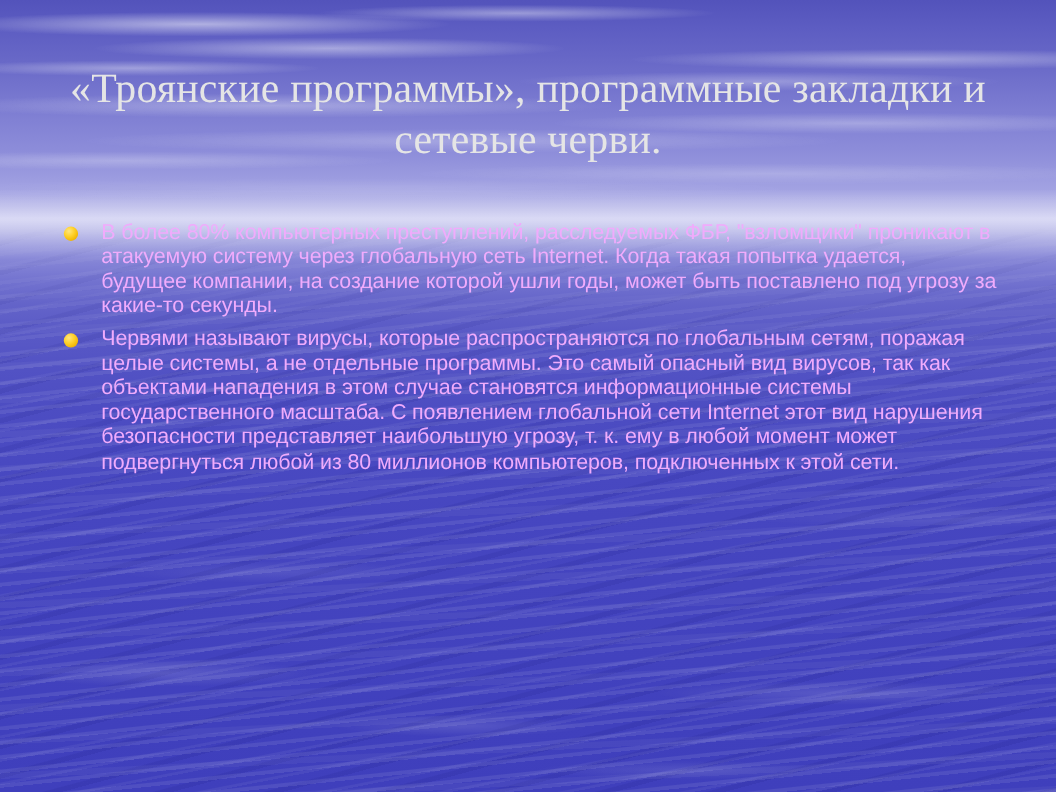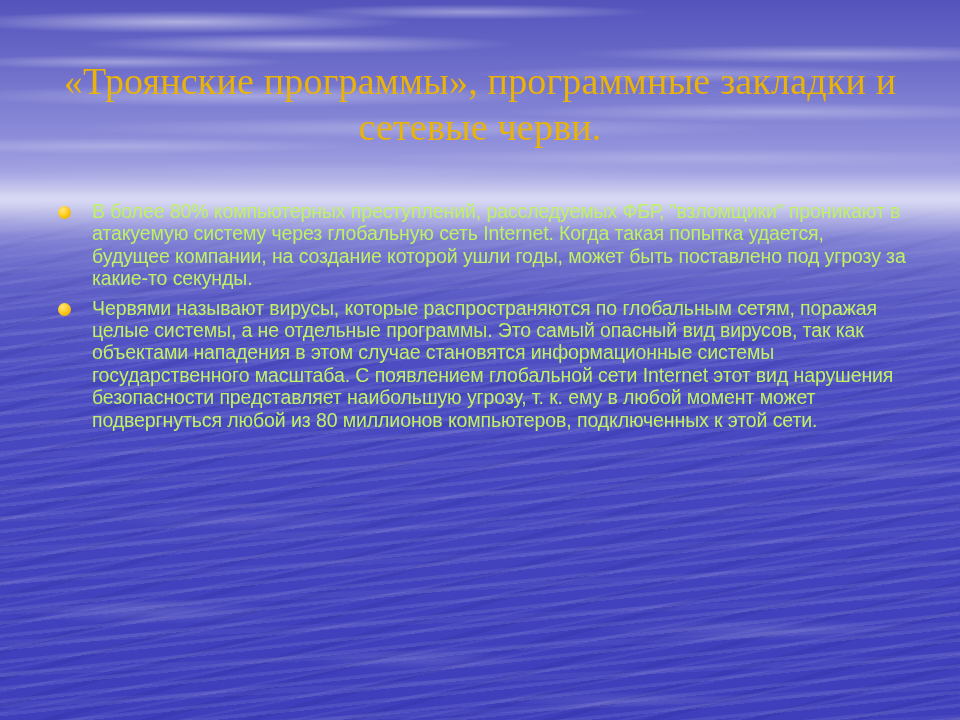"«Троянские программы», программные" .slide-title { color: #eab308 -> #e5e5e5 }
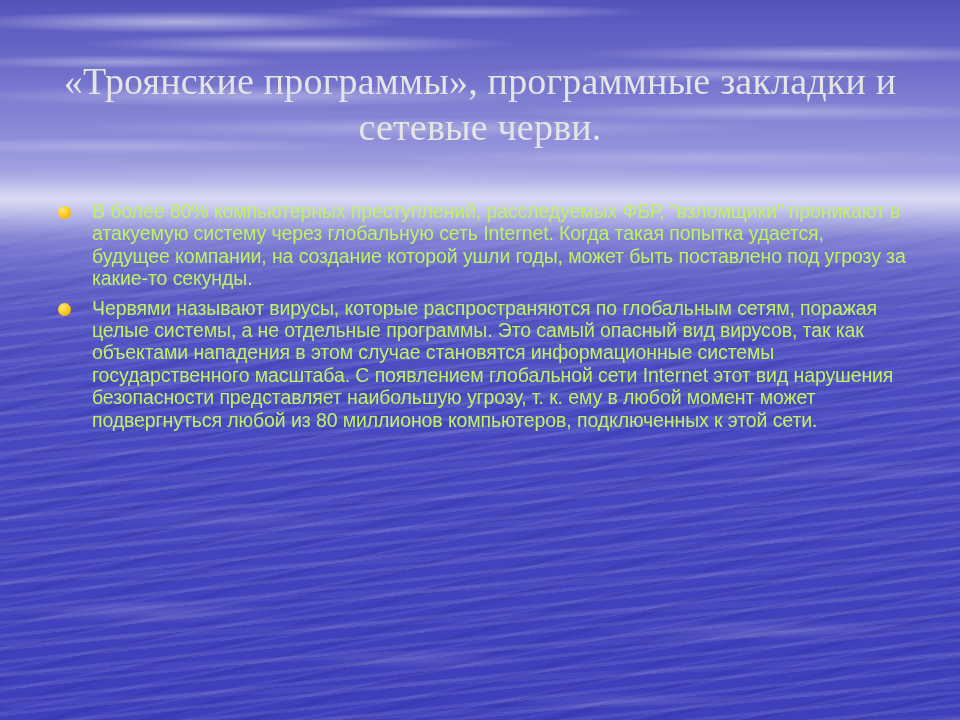"В более 80% компьютерных преступлений," .bullet-text { color: #bef264 -> #f0abfc }
